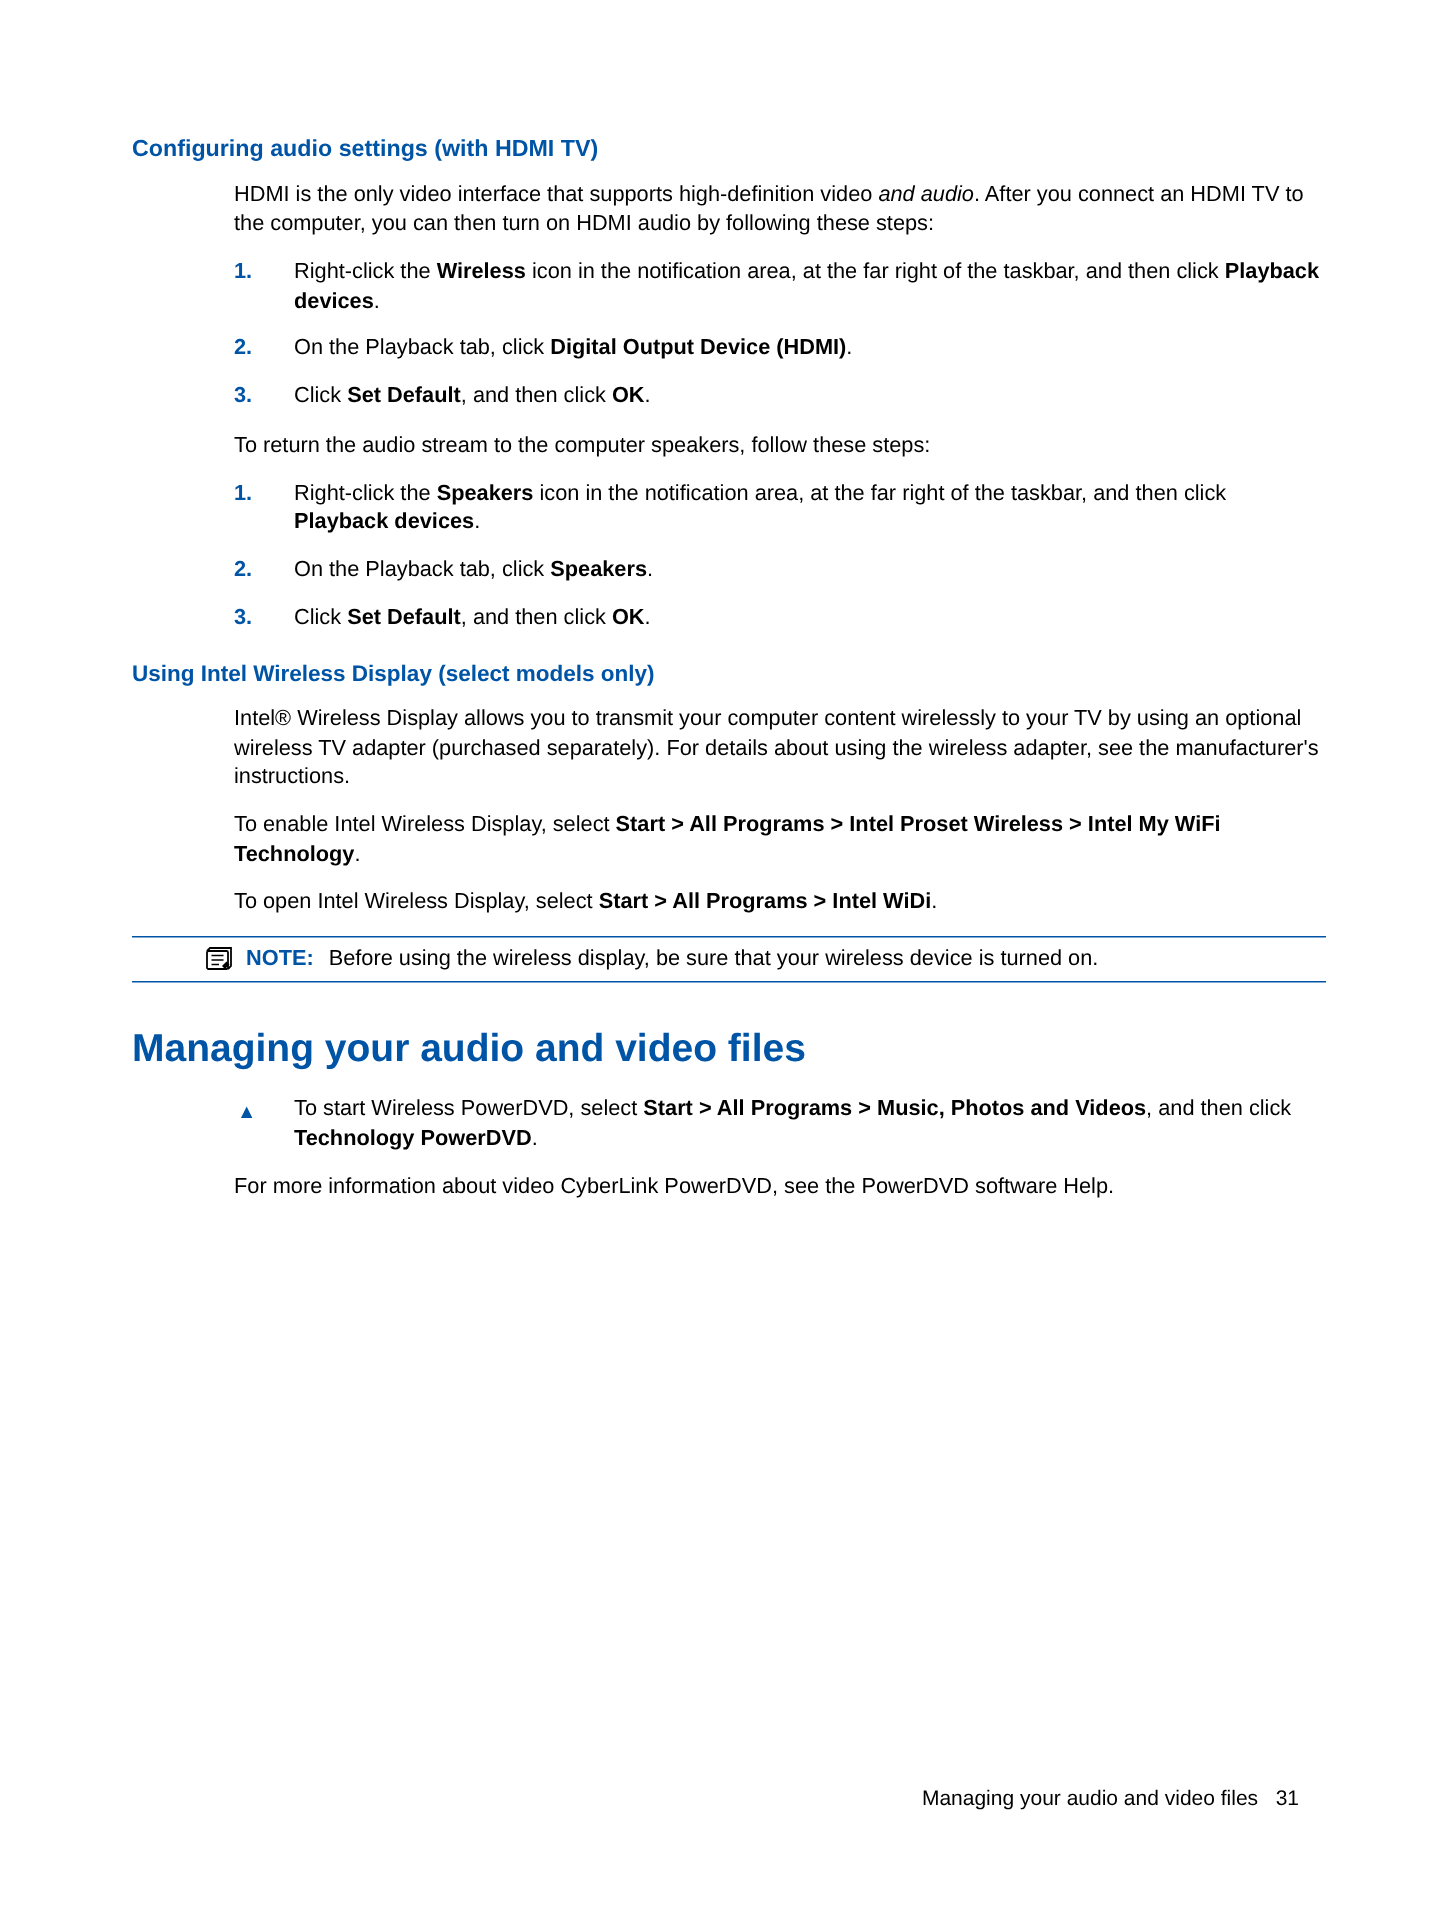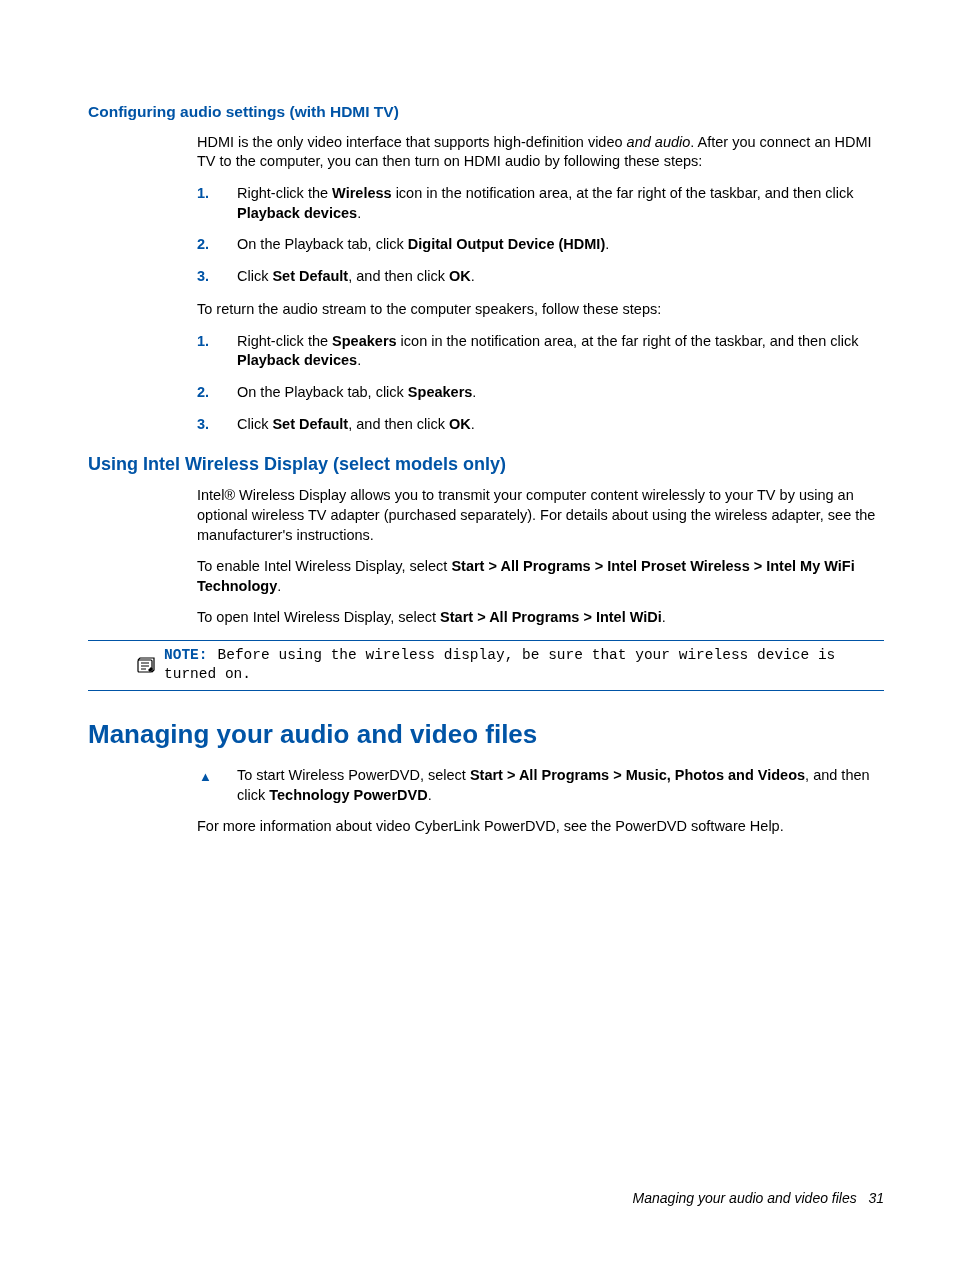"Configuring audio settings (with HDMI" .heading-blue-bold { margin: 12px 0 10px 0 -> 0 0 10px 0 }
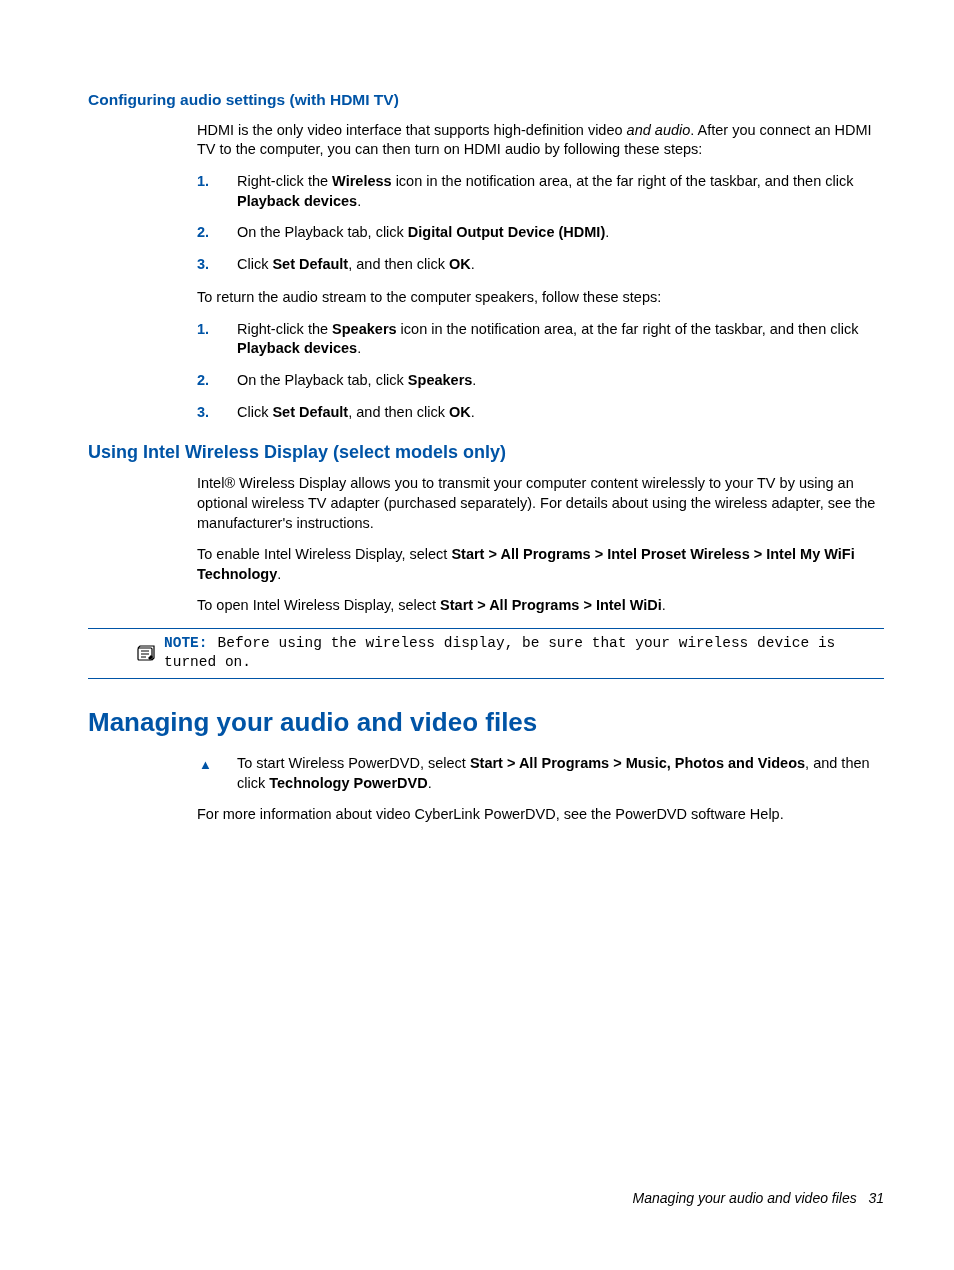"HDMI is the only video" .body-block { margin-left: 109px -> 68px }
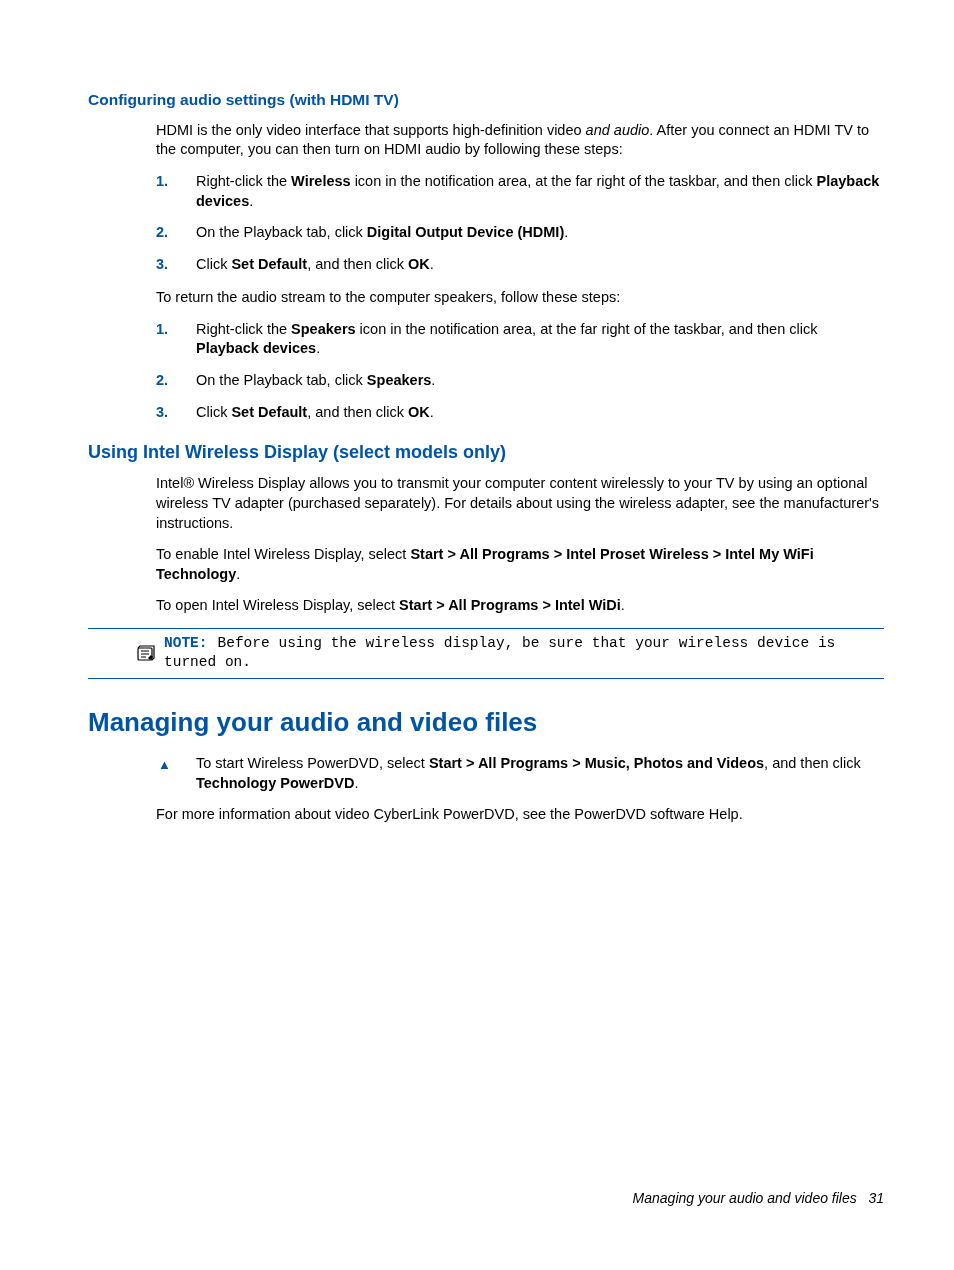"Using Intel Wireless Display (select" .heading-blue-large { font-size: 18px -> 15px }
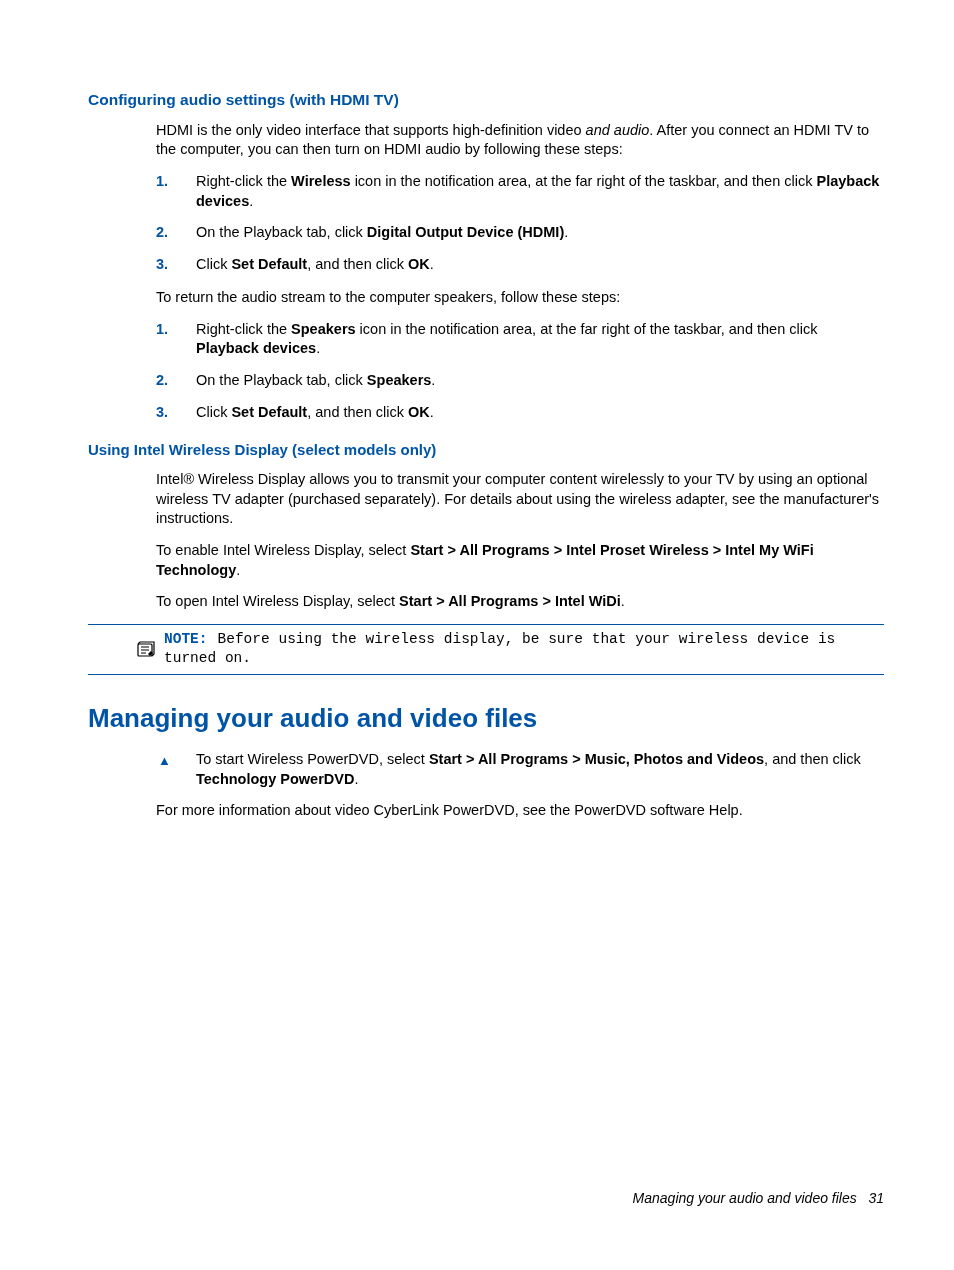"NOTE: Before using the wireless" .note-block { font-family: Liberation Mono, monospace -> none }
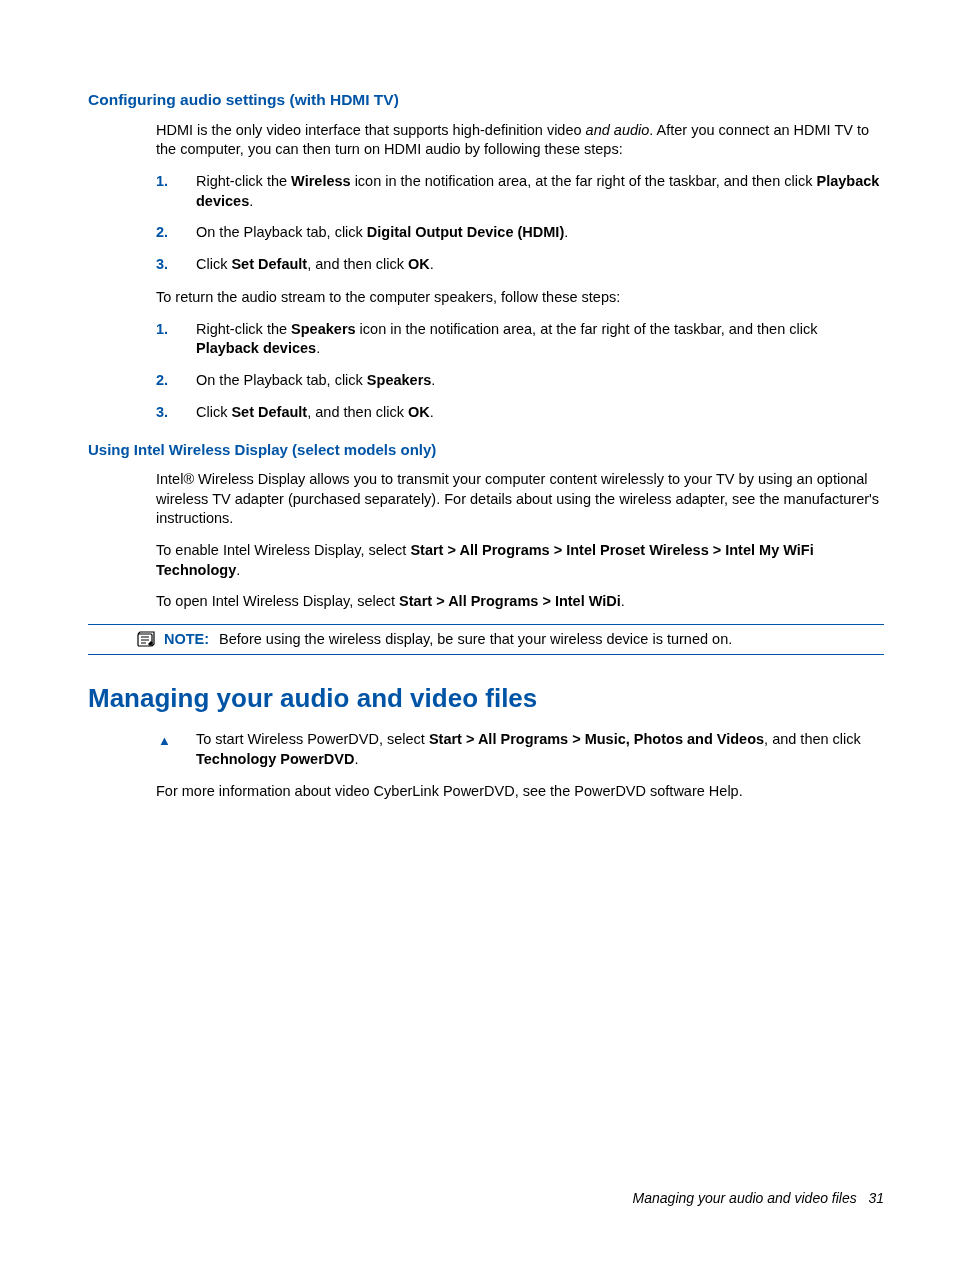"Managing your audio and video files 31" .footer { font-style: italic -> none; right: 70px -> 88px }
